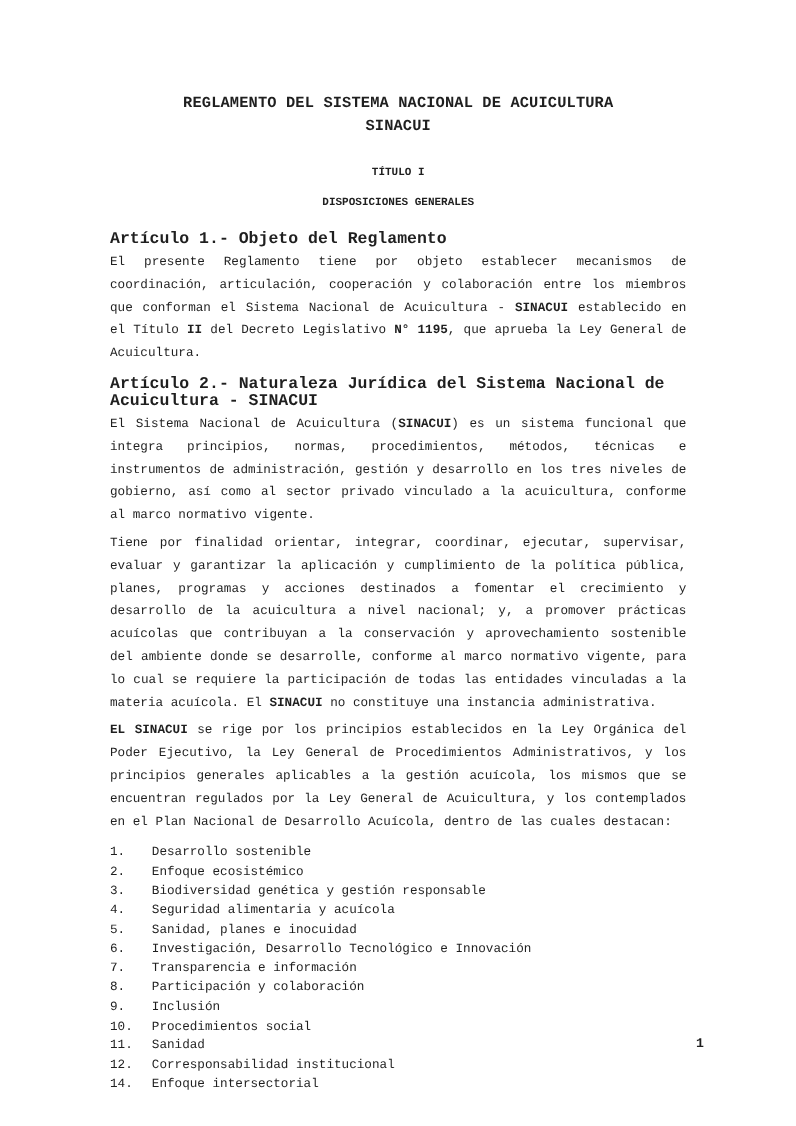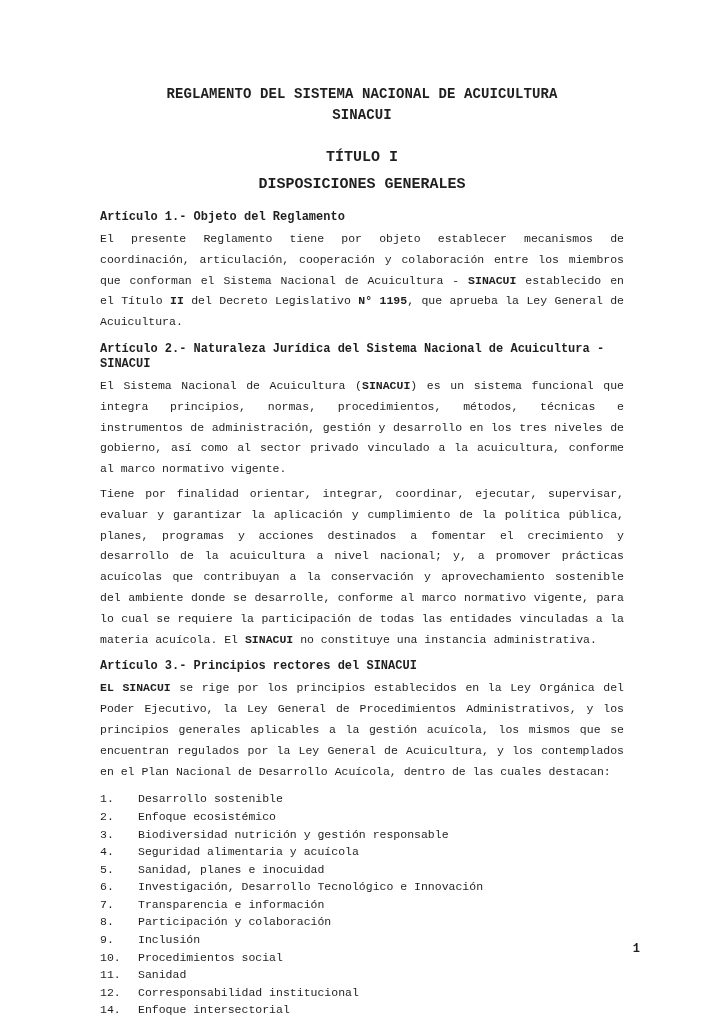"TÍTULO I" .section-title, .section-subtitle { font-size: 15px -> 10px }
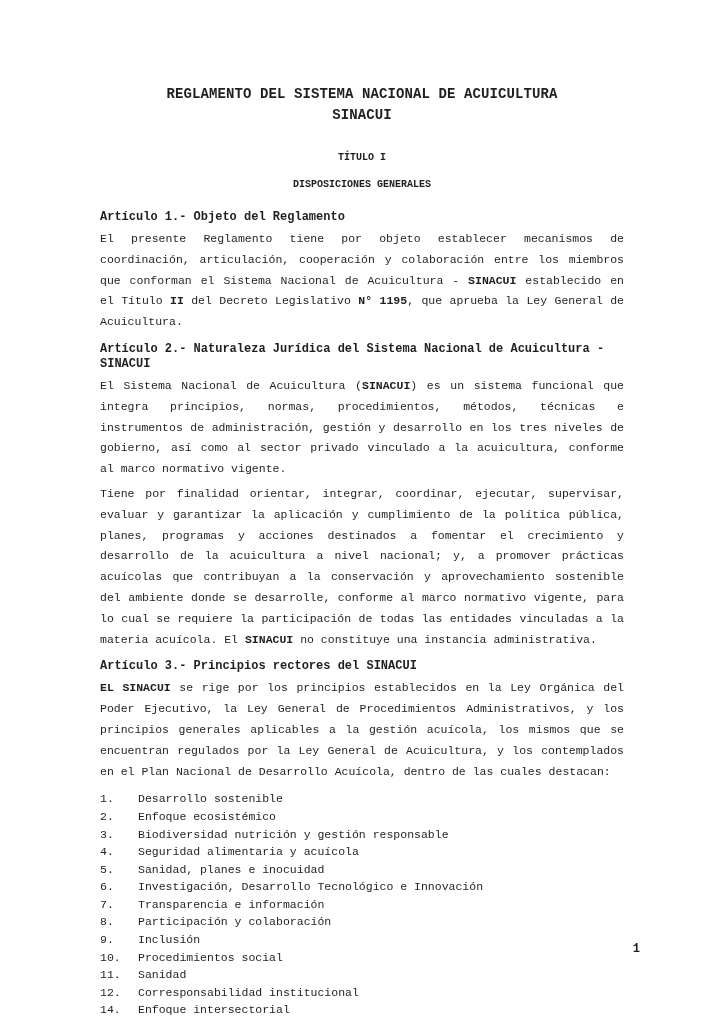"Artículo 1.- Objeto del Reglamento" .art-head { font-size: 12px -> 15px }
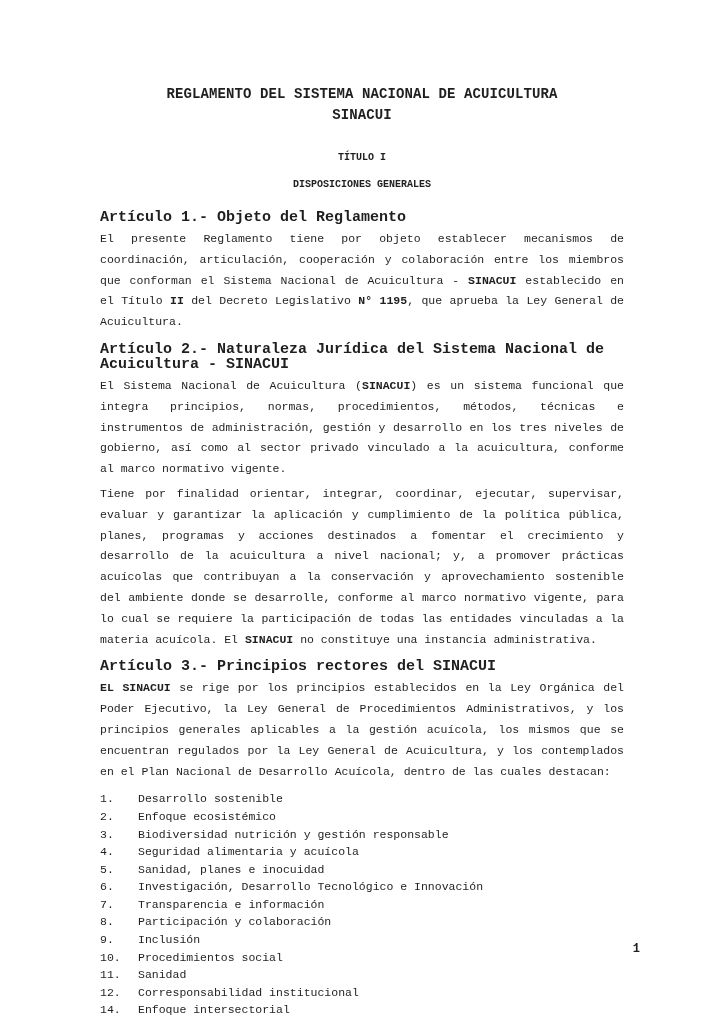"Artículo 3.- Principios rectores del" h2.art-head { html: <h2>Artículo 3.- Principios rectores del SINACUI</h2> -> none }
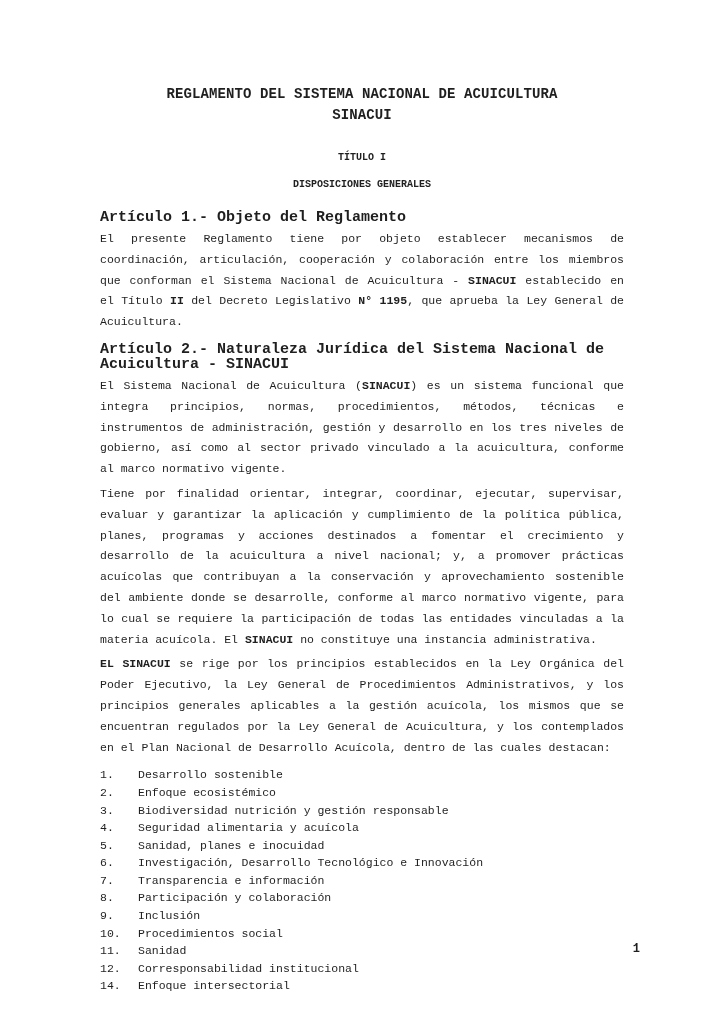"Biodiversidad nutrición y gestión" span.lbl { text: nutrición -> genética }
